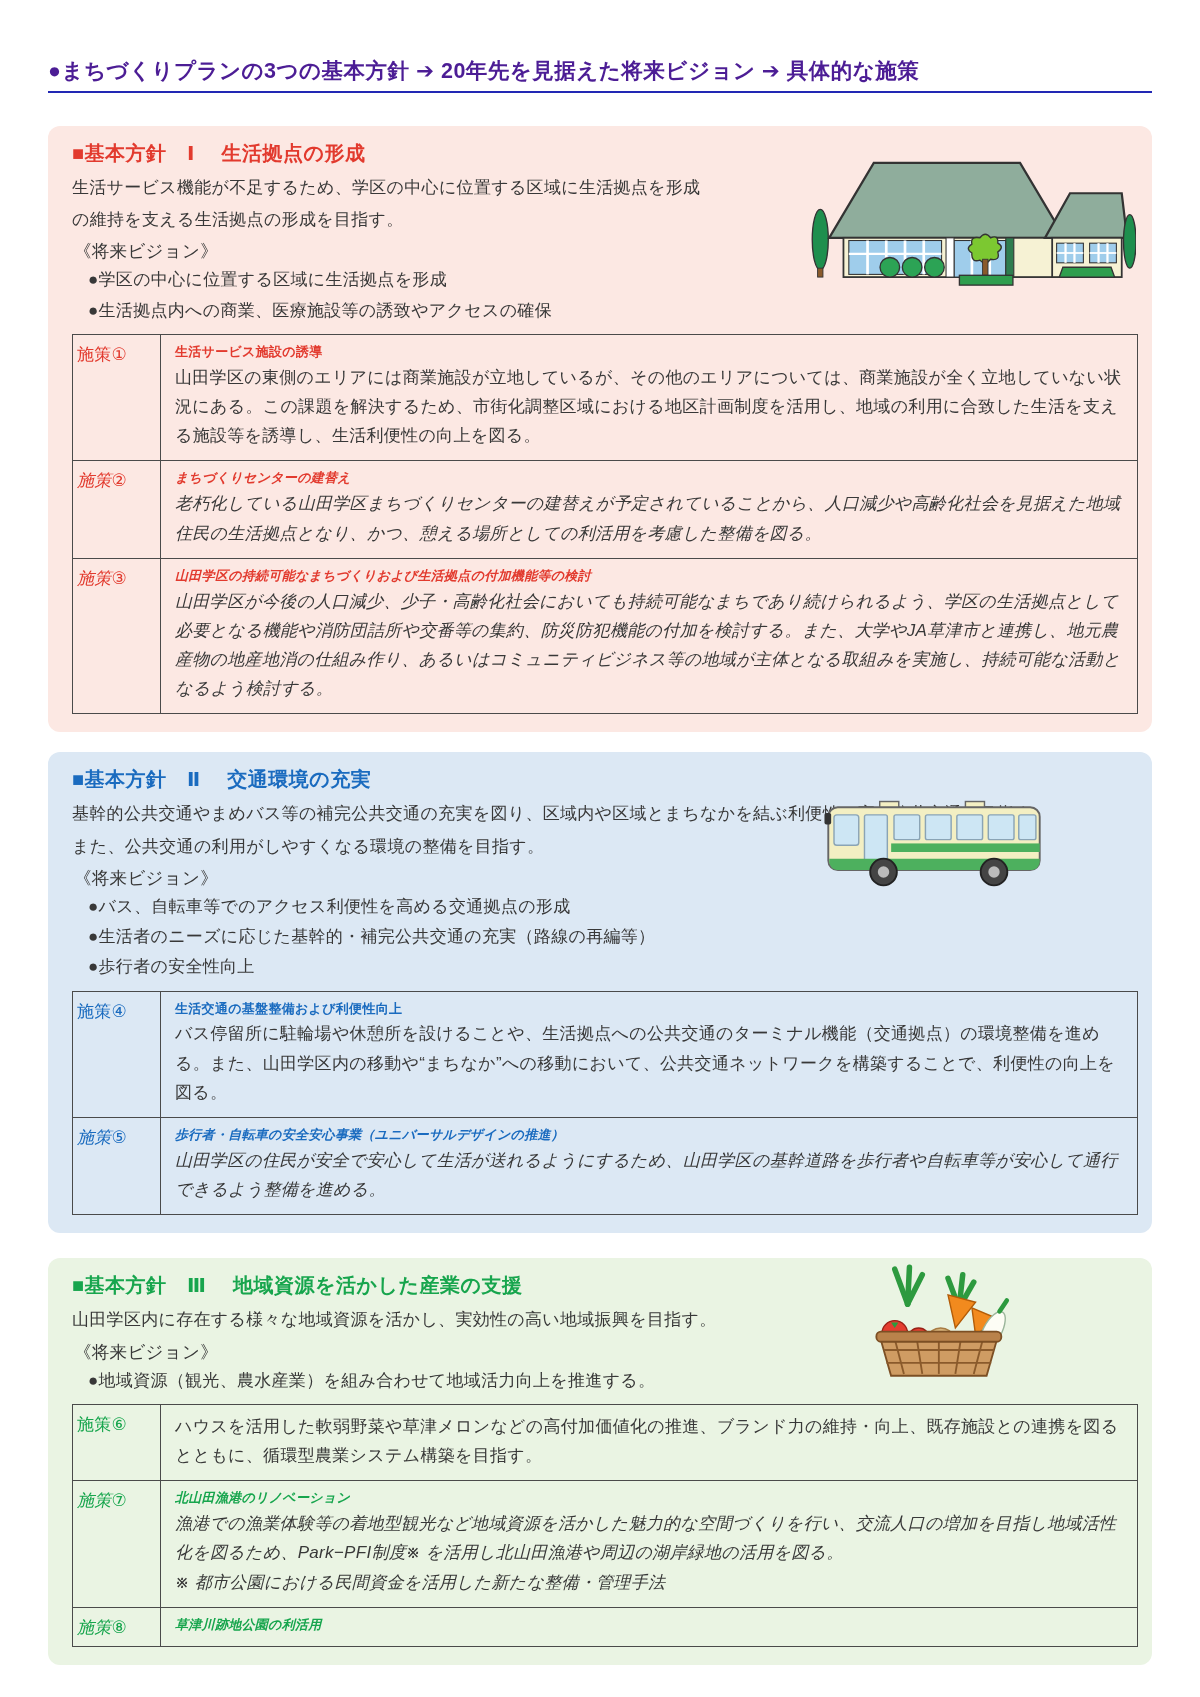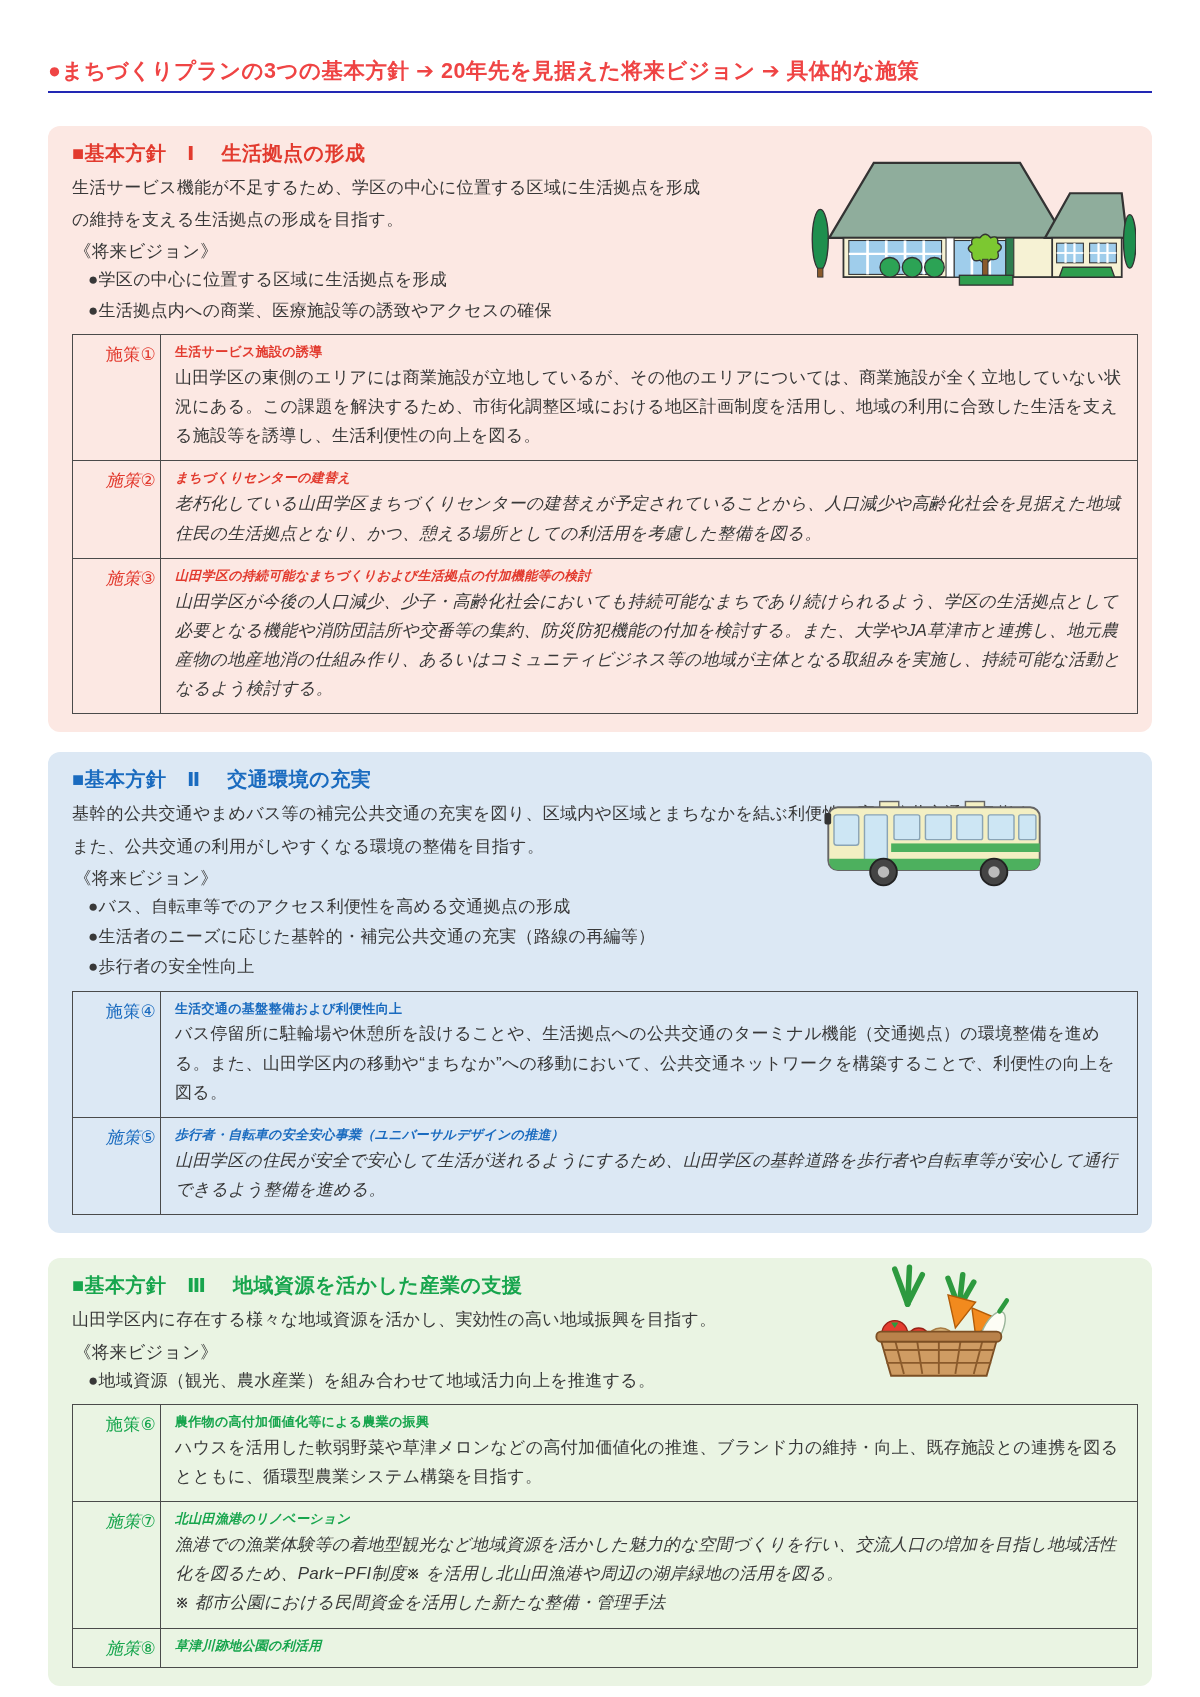"●まちづくりプランの3つの基本方針 ➔ 20年先を見据えた将来ビジョン ➔" div.page-title { color: #ef4444 -> #4c1d95 }
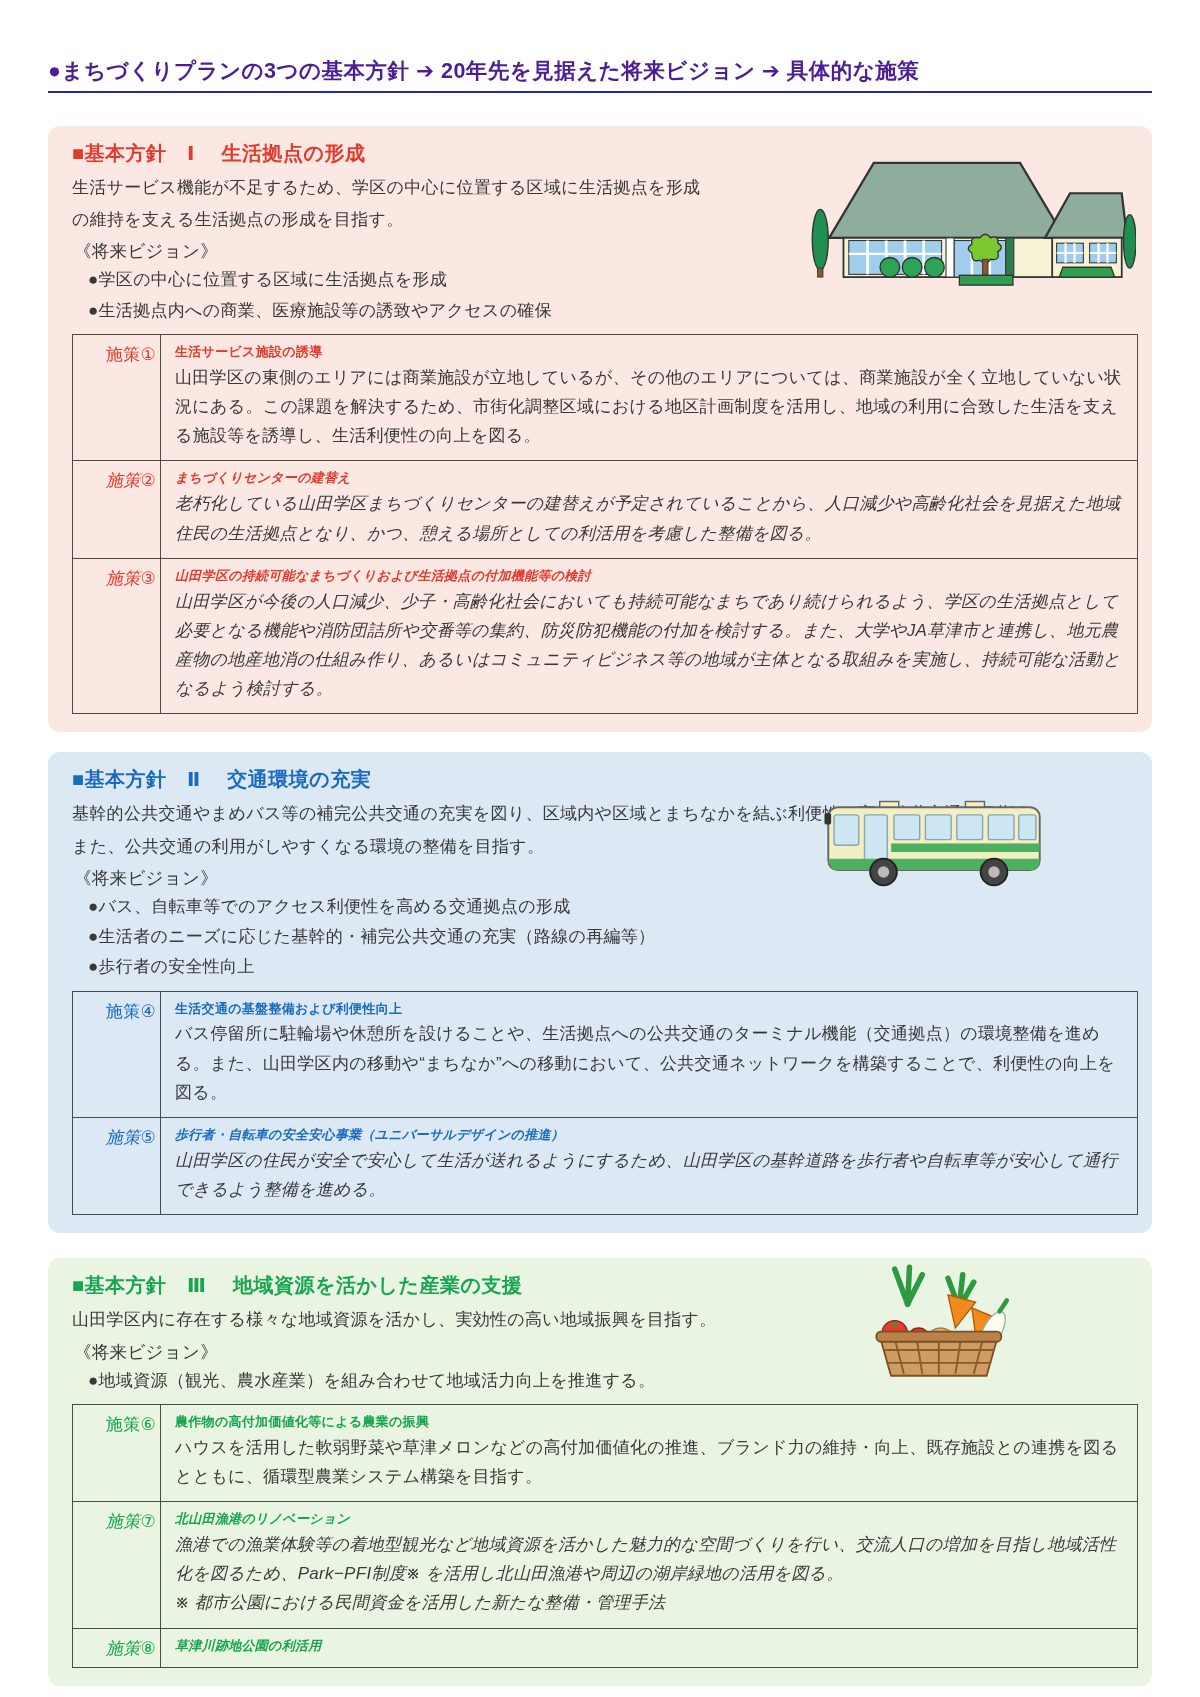"施策①" .m-label { text-align: right -> left }
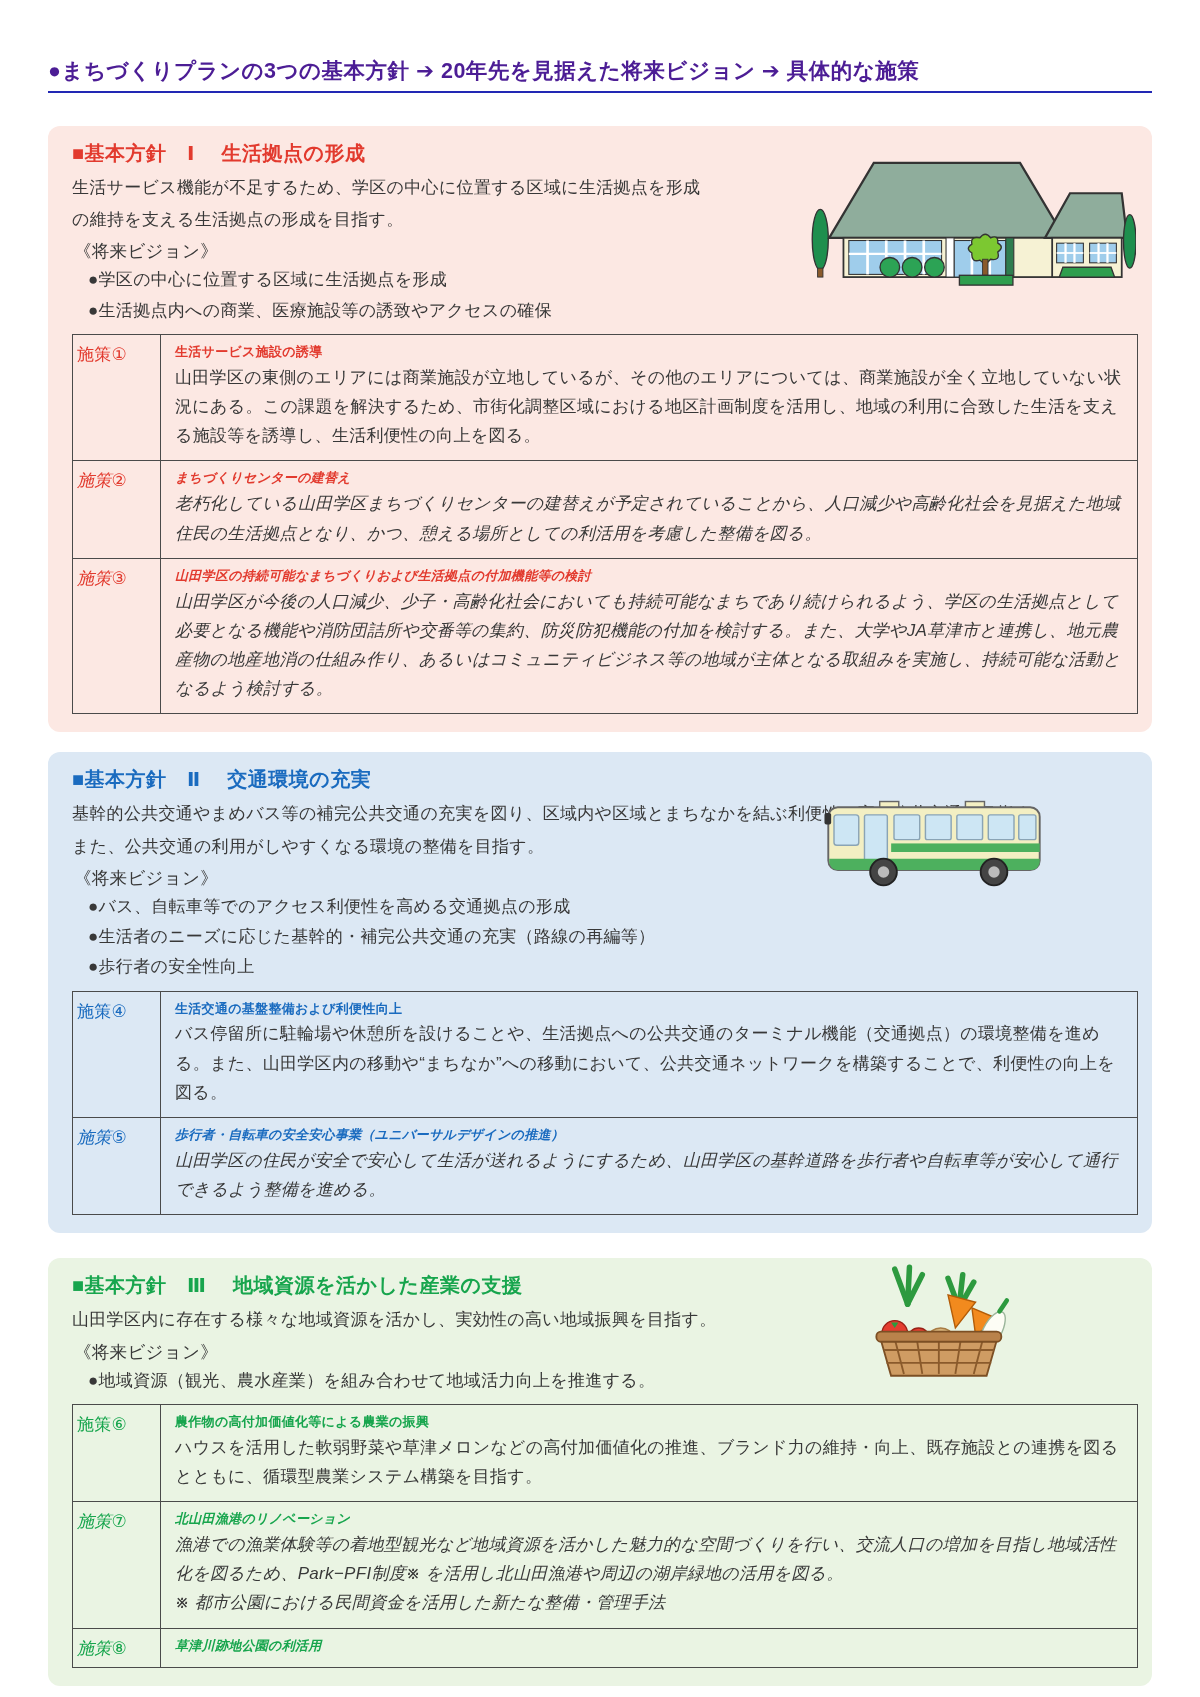"農作物の高付加価値化等による農業の振興" div.m-title { html: <div>農作物の高付加価値化等による農業の振興</div> -> none }
